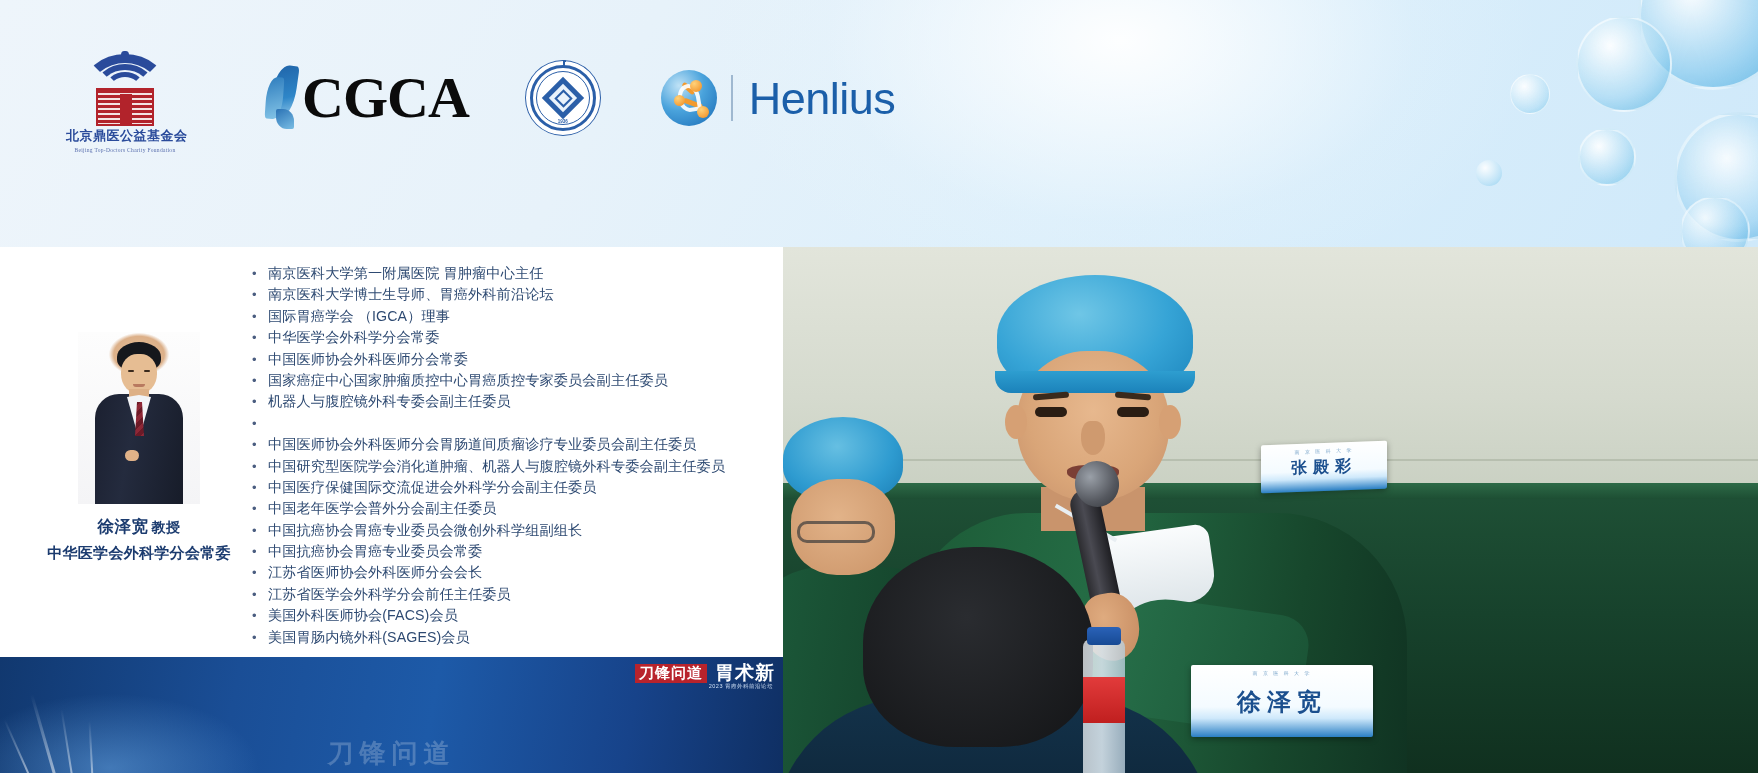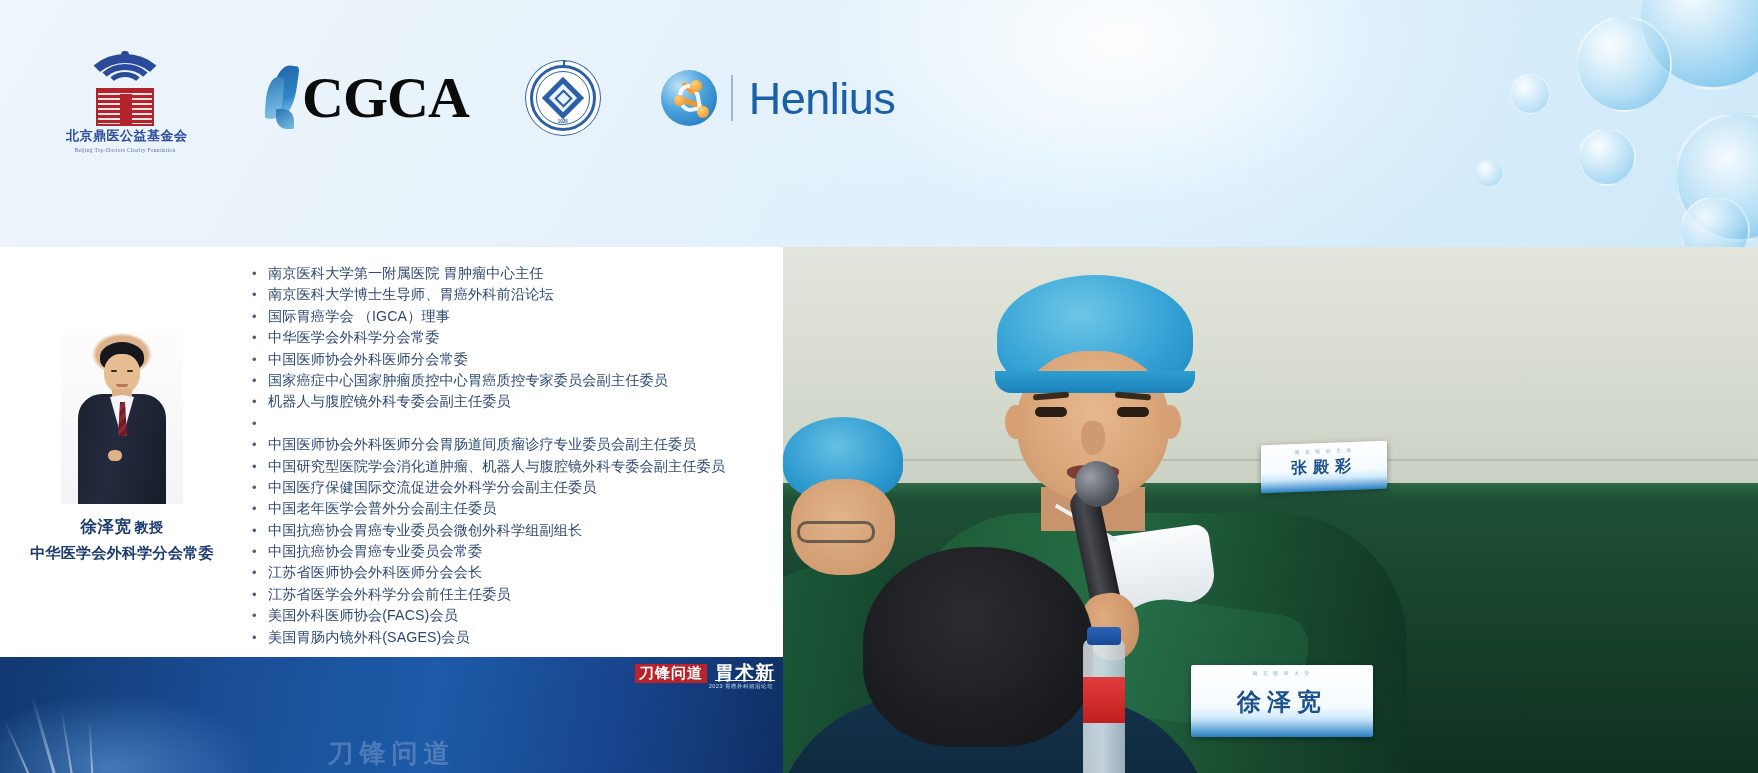"徐泽宽 教授" #speaker-block { left: 11px -> 28px }
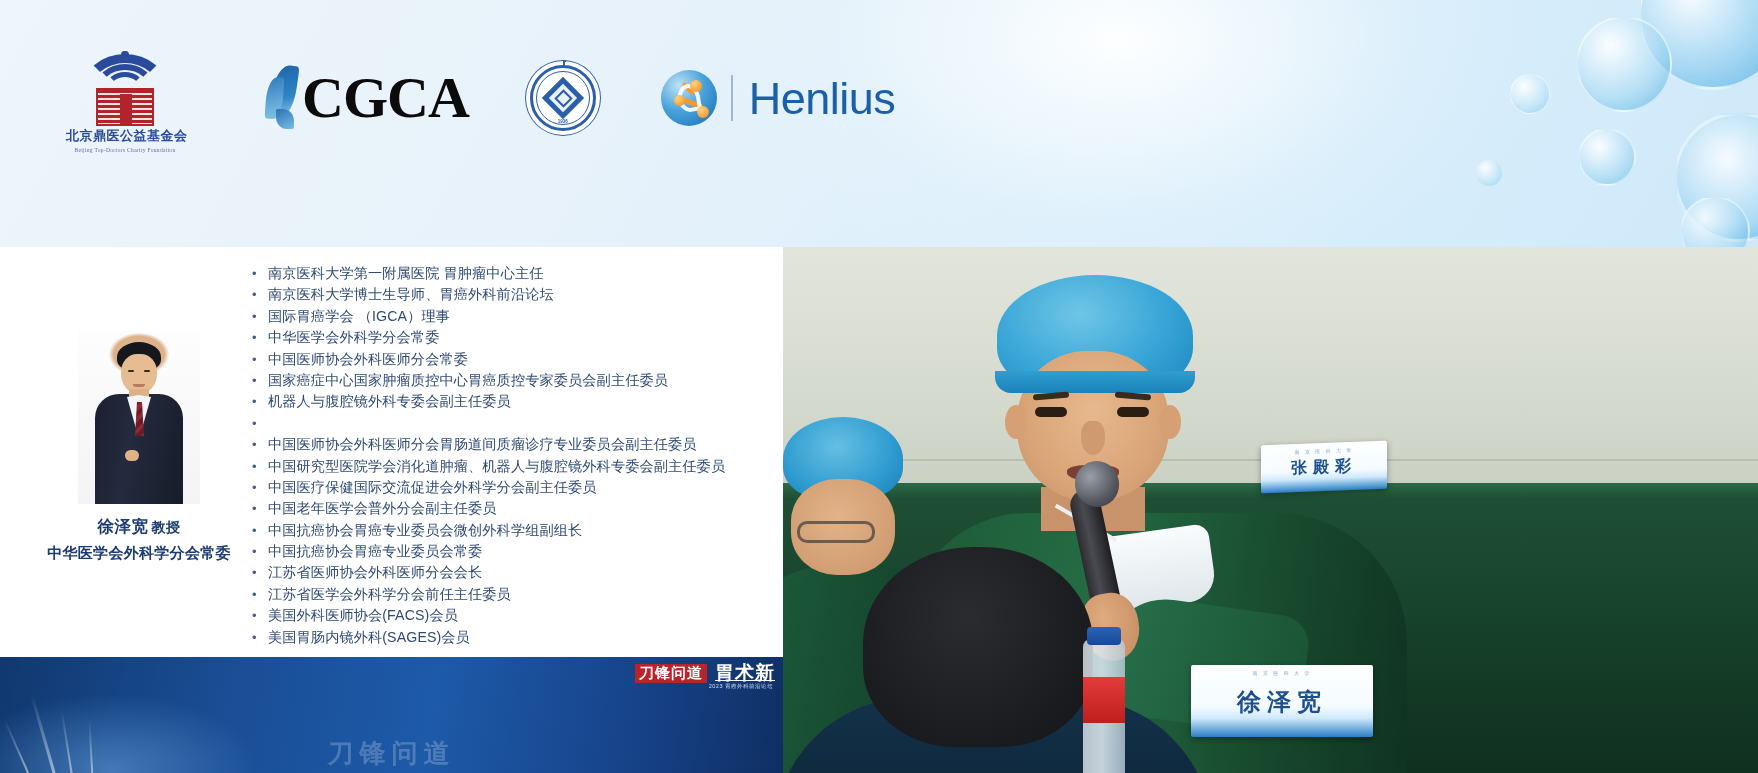"胃术新" #brand-main { text-decoration: underline -> none }
